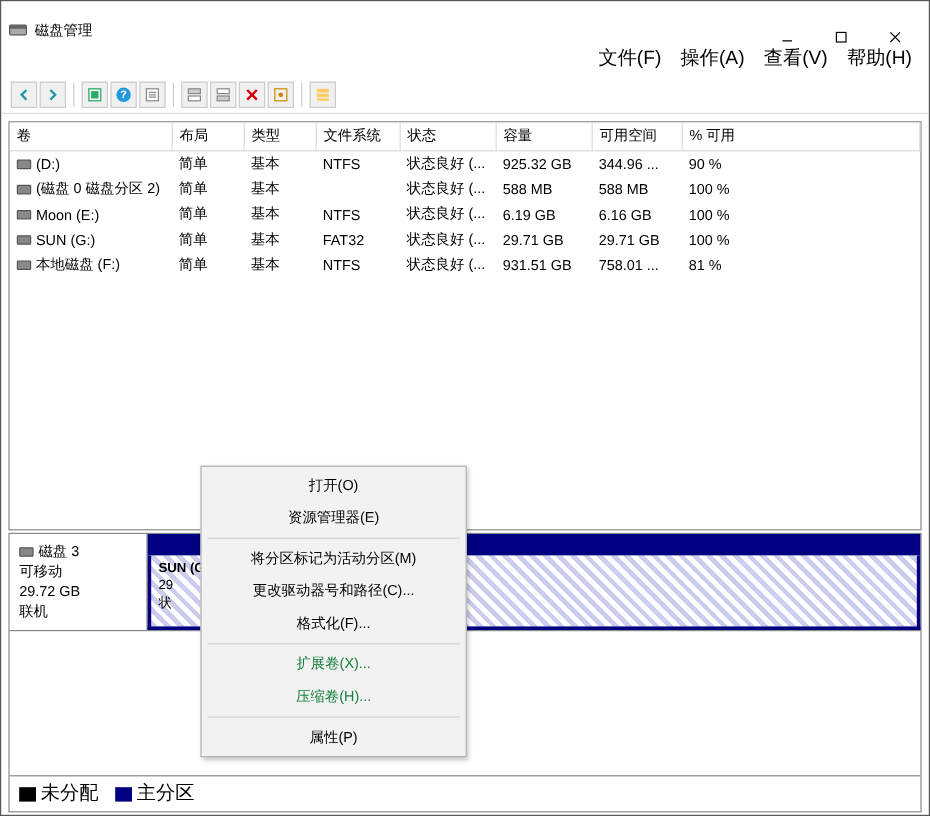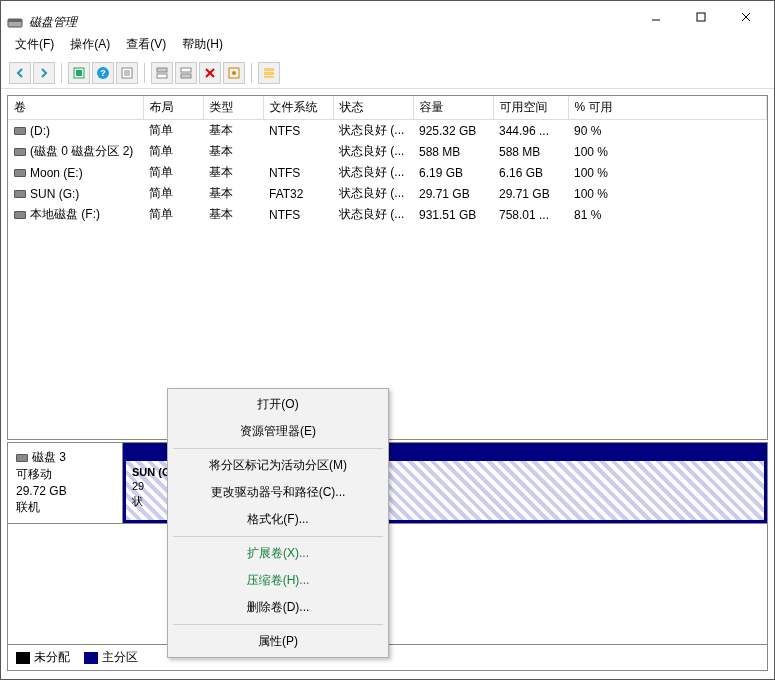"磁盘管理" .titlebar { align-items: flex-end -> flex-start; font-style: italic -> none; padding: 0 6px -> 16px 6px }
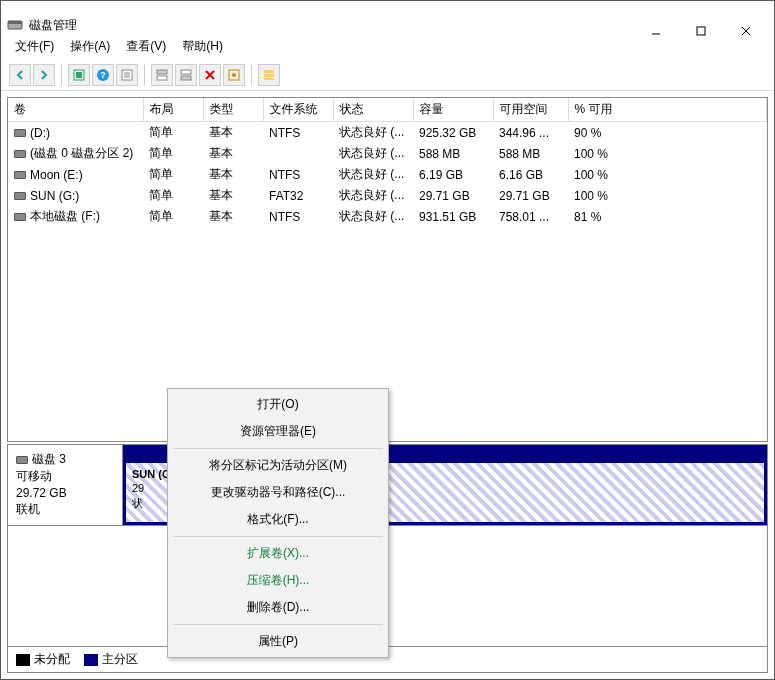"文件(F)" .menubar { font-size: 12px -> 16px; justify-content: none -> flex-end }
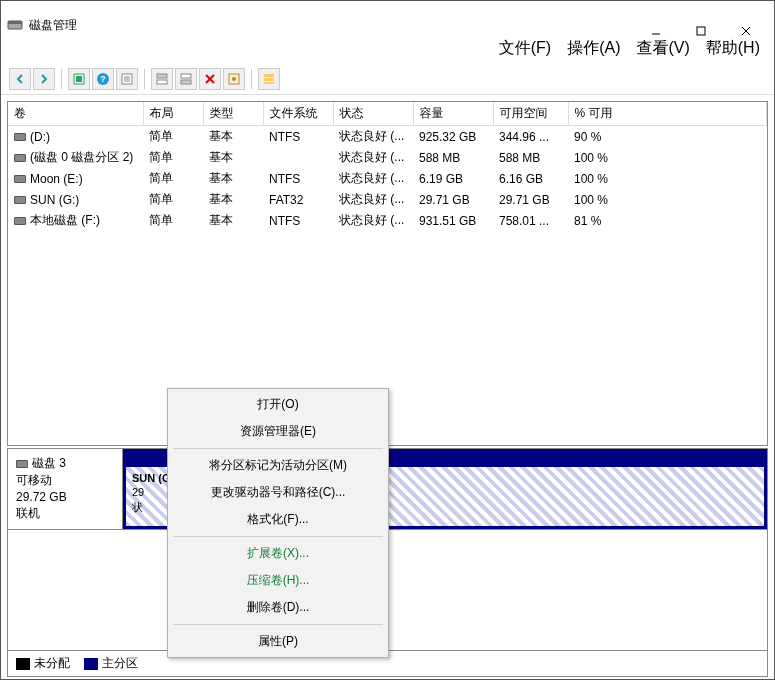"删除卷(D)..." div.menu-item { html: <div>删除卷(D)...</div> -> none }
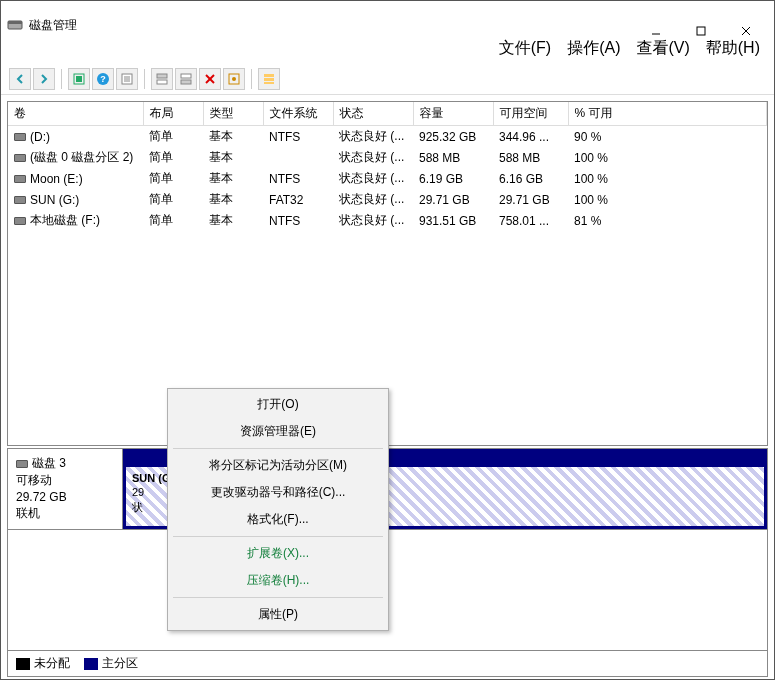"未分配" .legend { font-size: 12px -> 16px }
